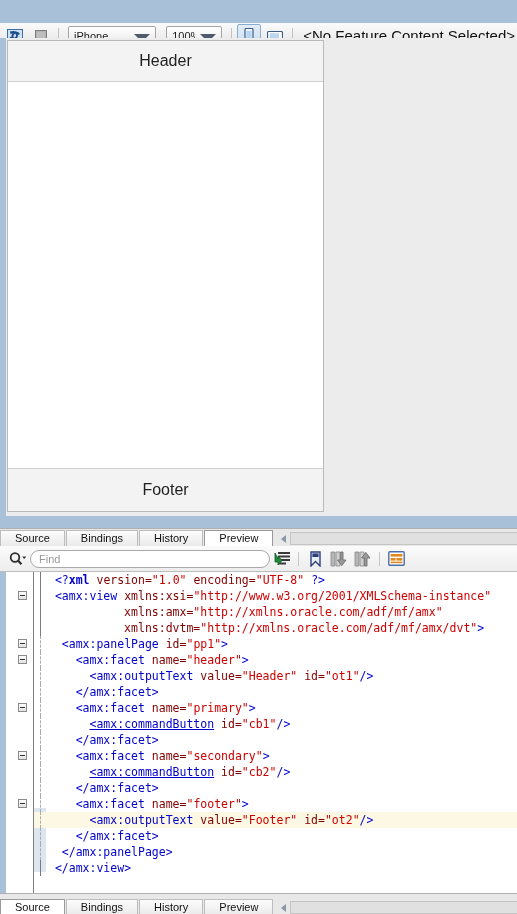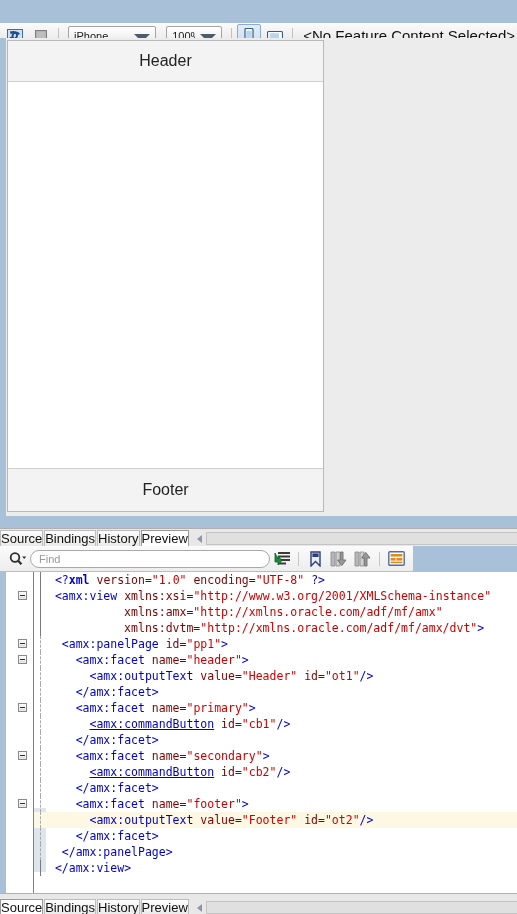"Source" .mtab { font-size: 13px -> 11px; padding: 0 0 -> 0 14px }
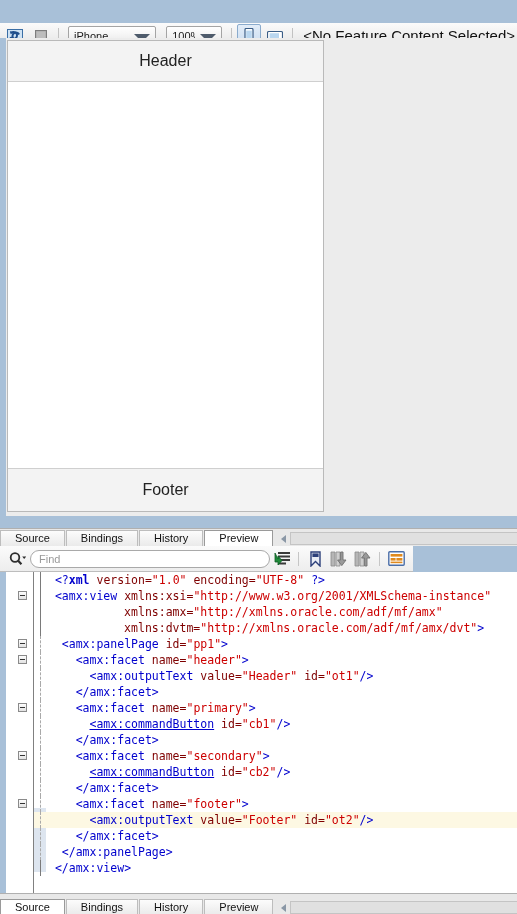"Find" .findbar { width: 413px -> 517px }
